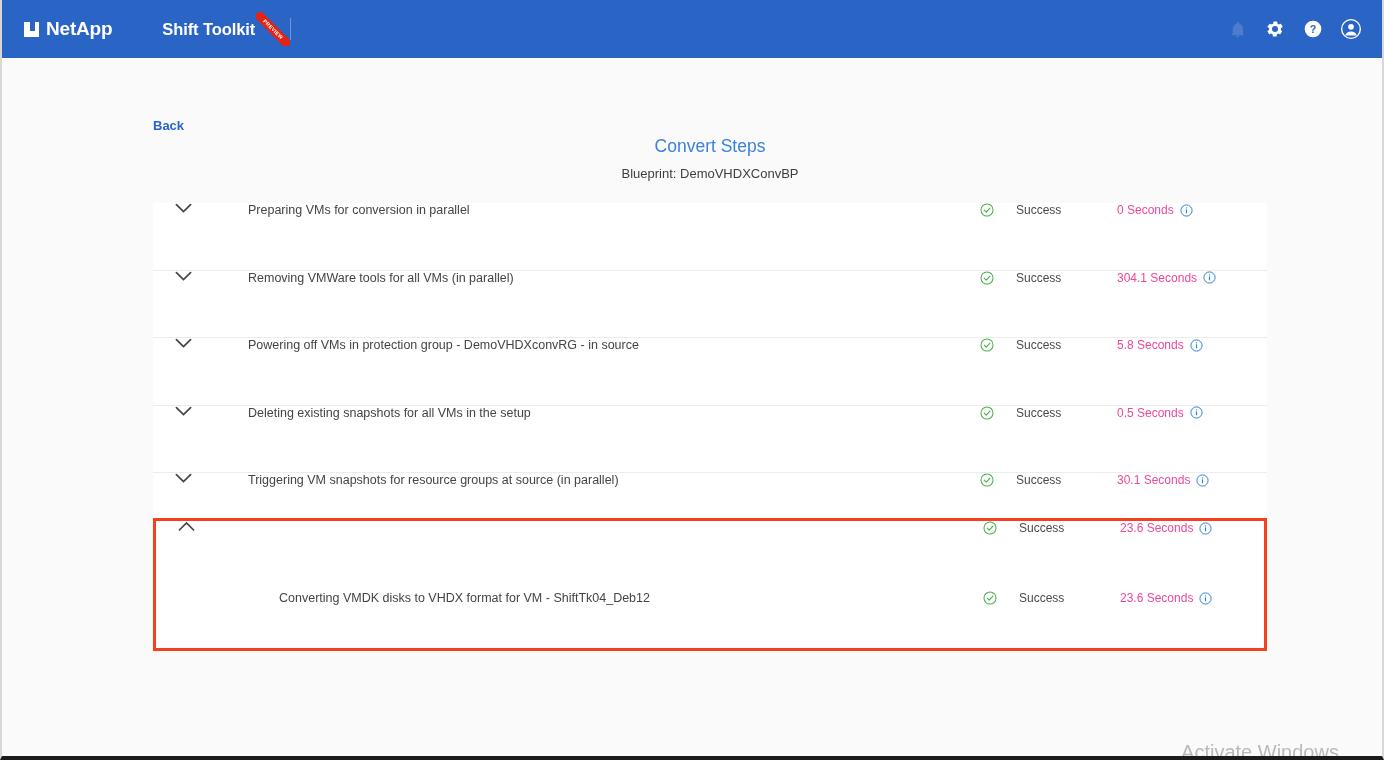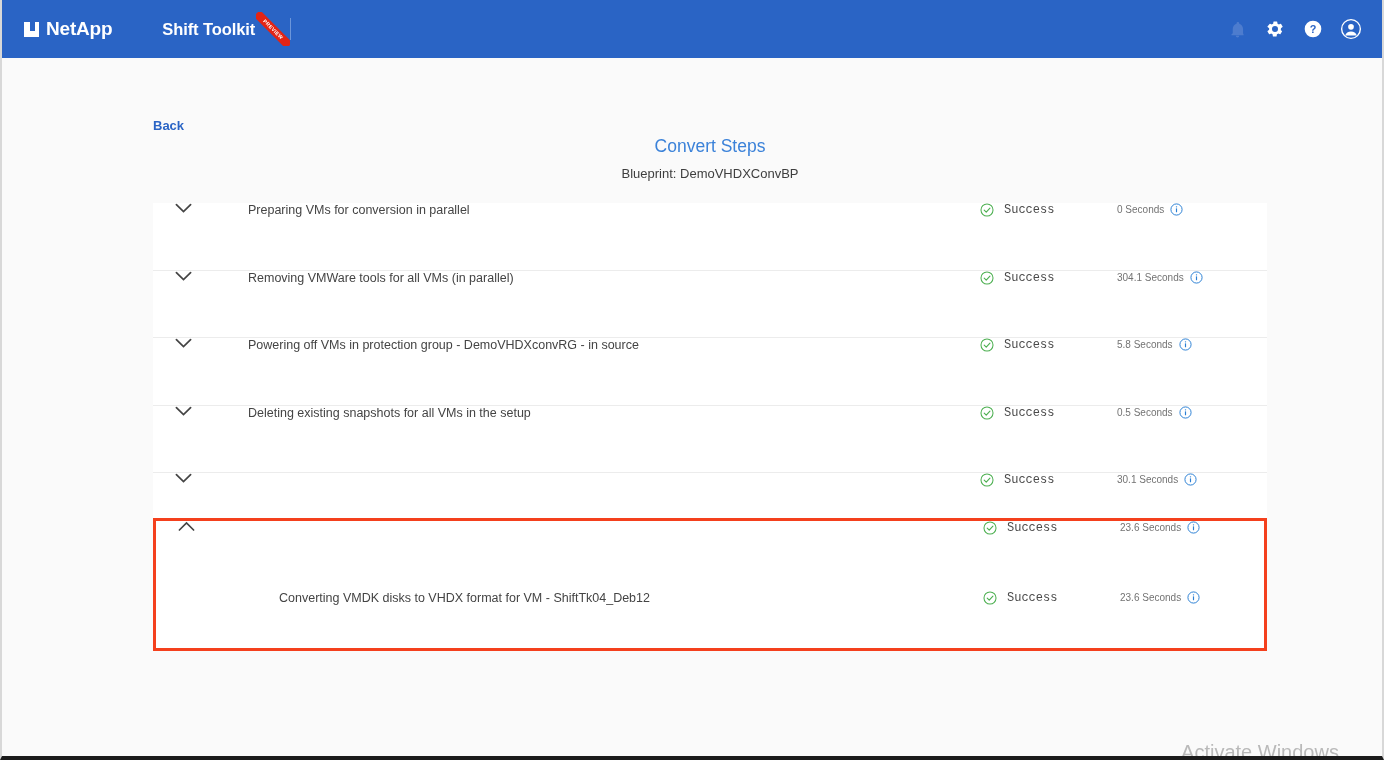"Success" .step-status .txt { font-family: Liberation Mono, monospace -> none; margin-left: 10px -> 22px }
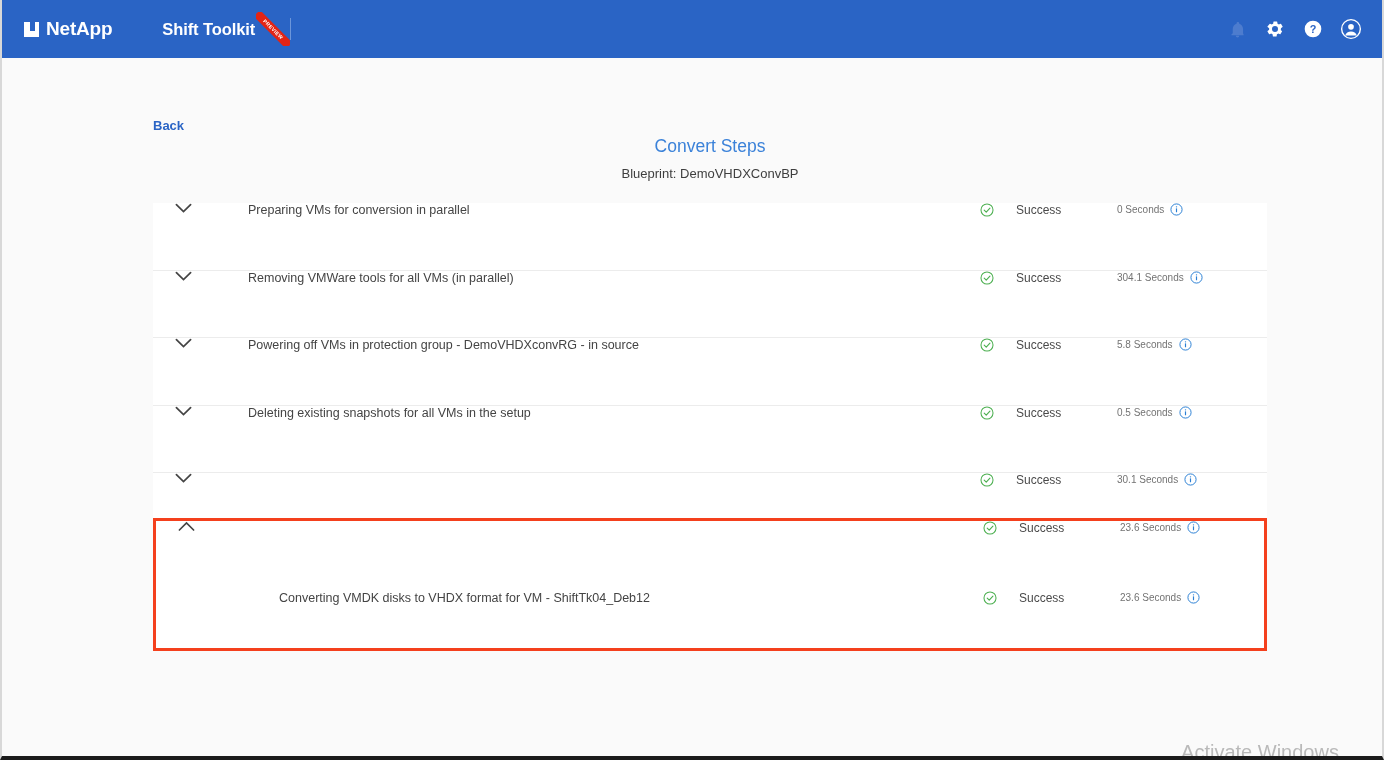"0 Seconds" .step-duration { color: #737373 -> #ec4899; font-size: 10px -> 12px }
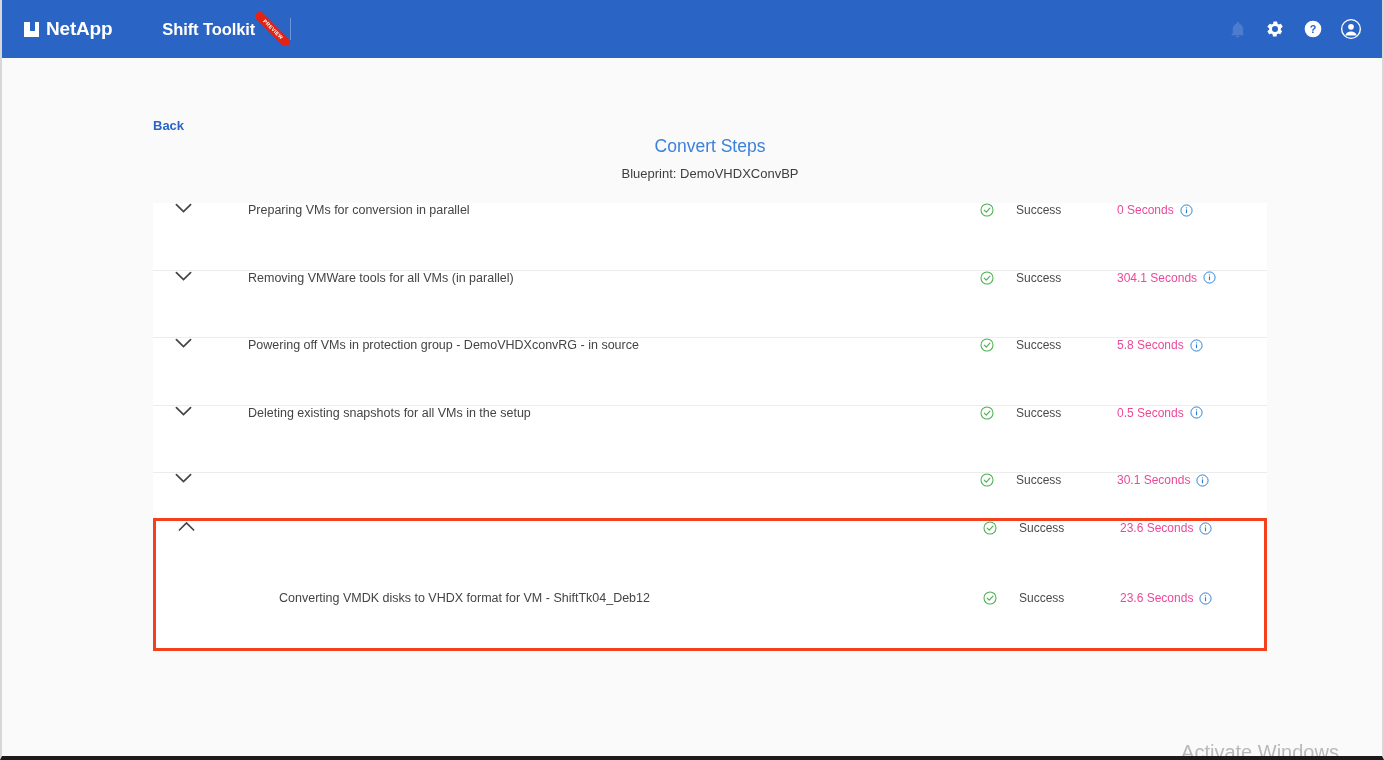"Triggering VM snapshots for resource" div.step-label { html: none -> <div>Triggering VM snapshots for resource groups at source (in parallel)</div> }
